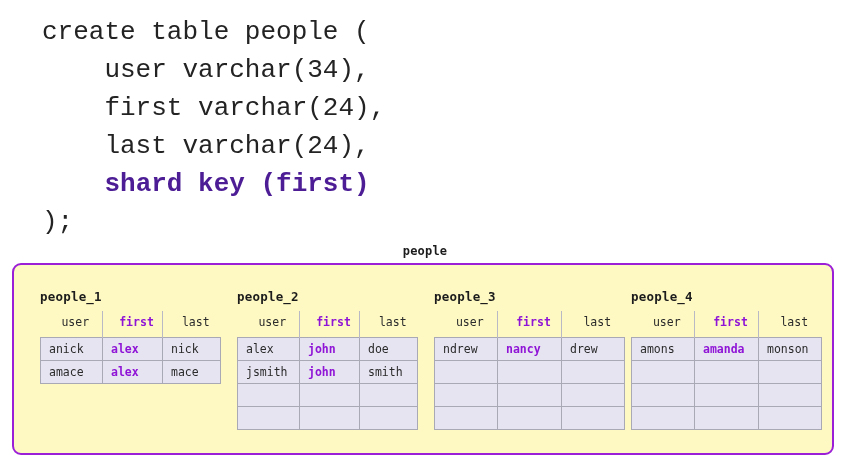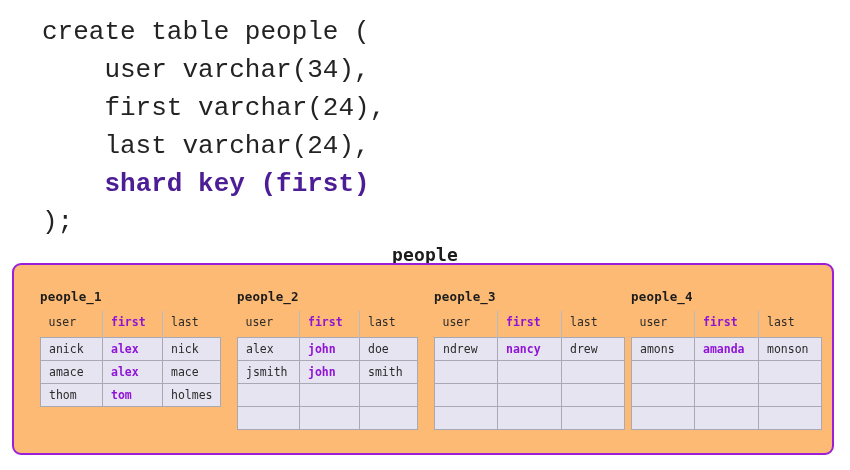"people" #people-title { font-size: 18px -> 12px }
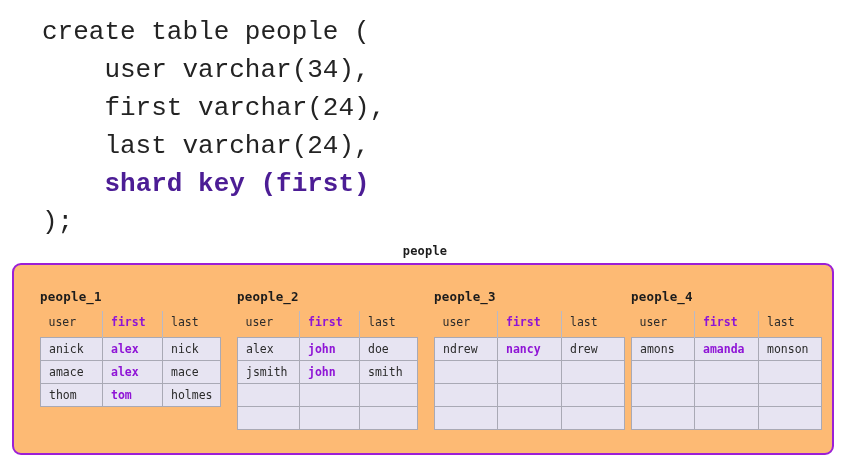"people_1" #shard-container { background: #fdba74 -> #fef9c3 }
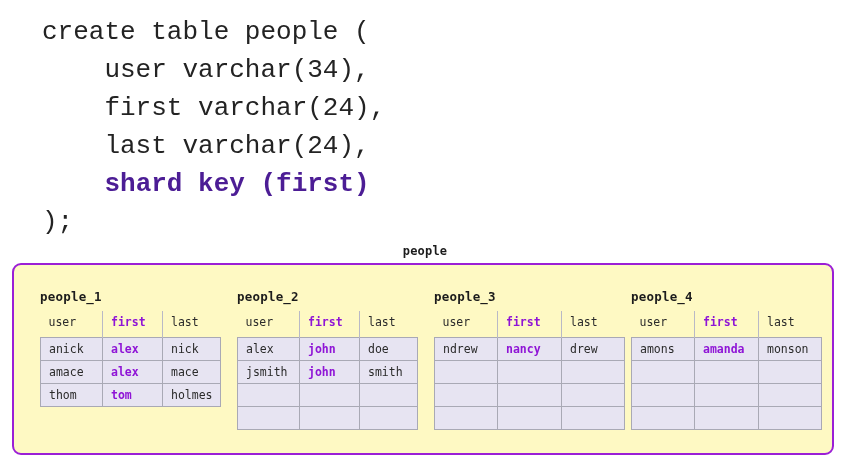"user" table.shard-table thead th { text-align: left -> center }
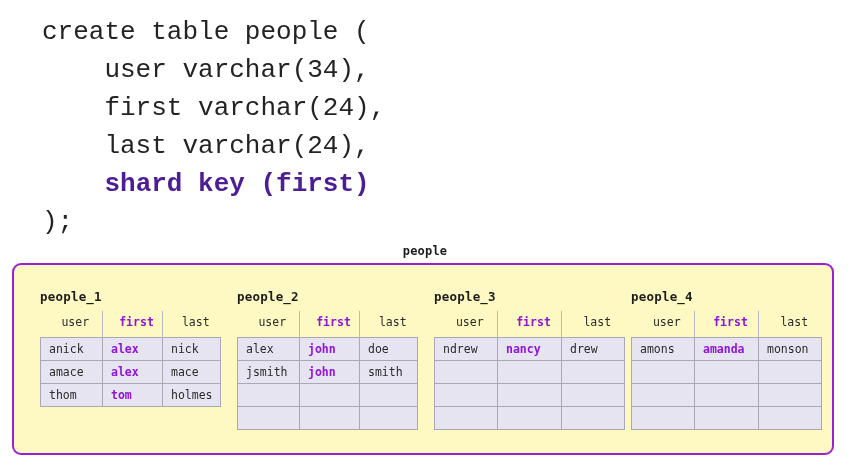"thom" tr { html: <tr> <td>thom</td> <td>tom</td> <td>holmes</td> </tr> -> none }
